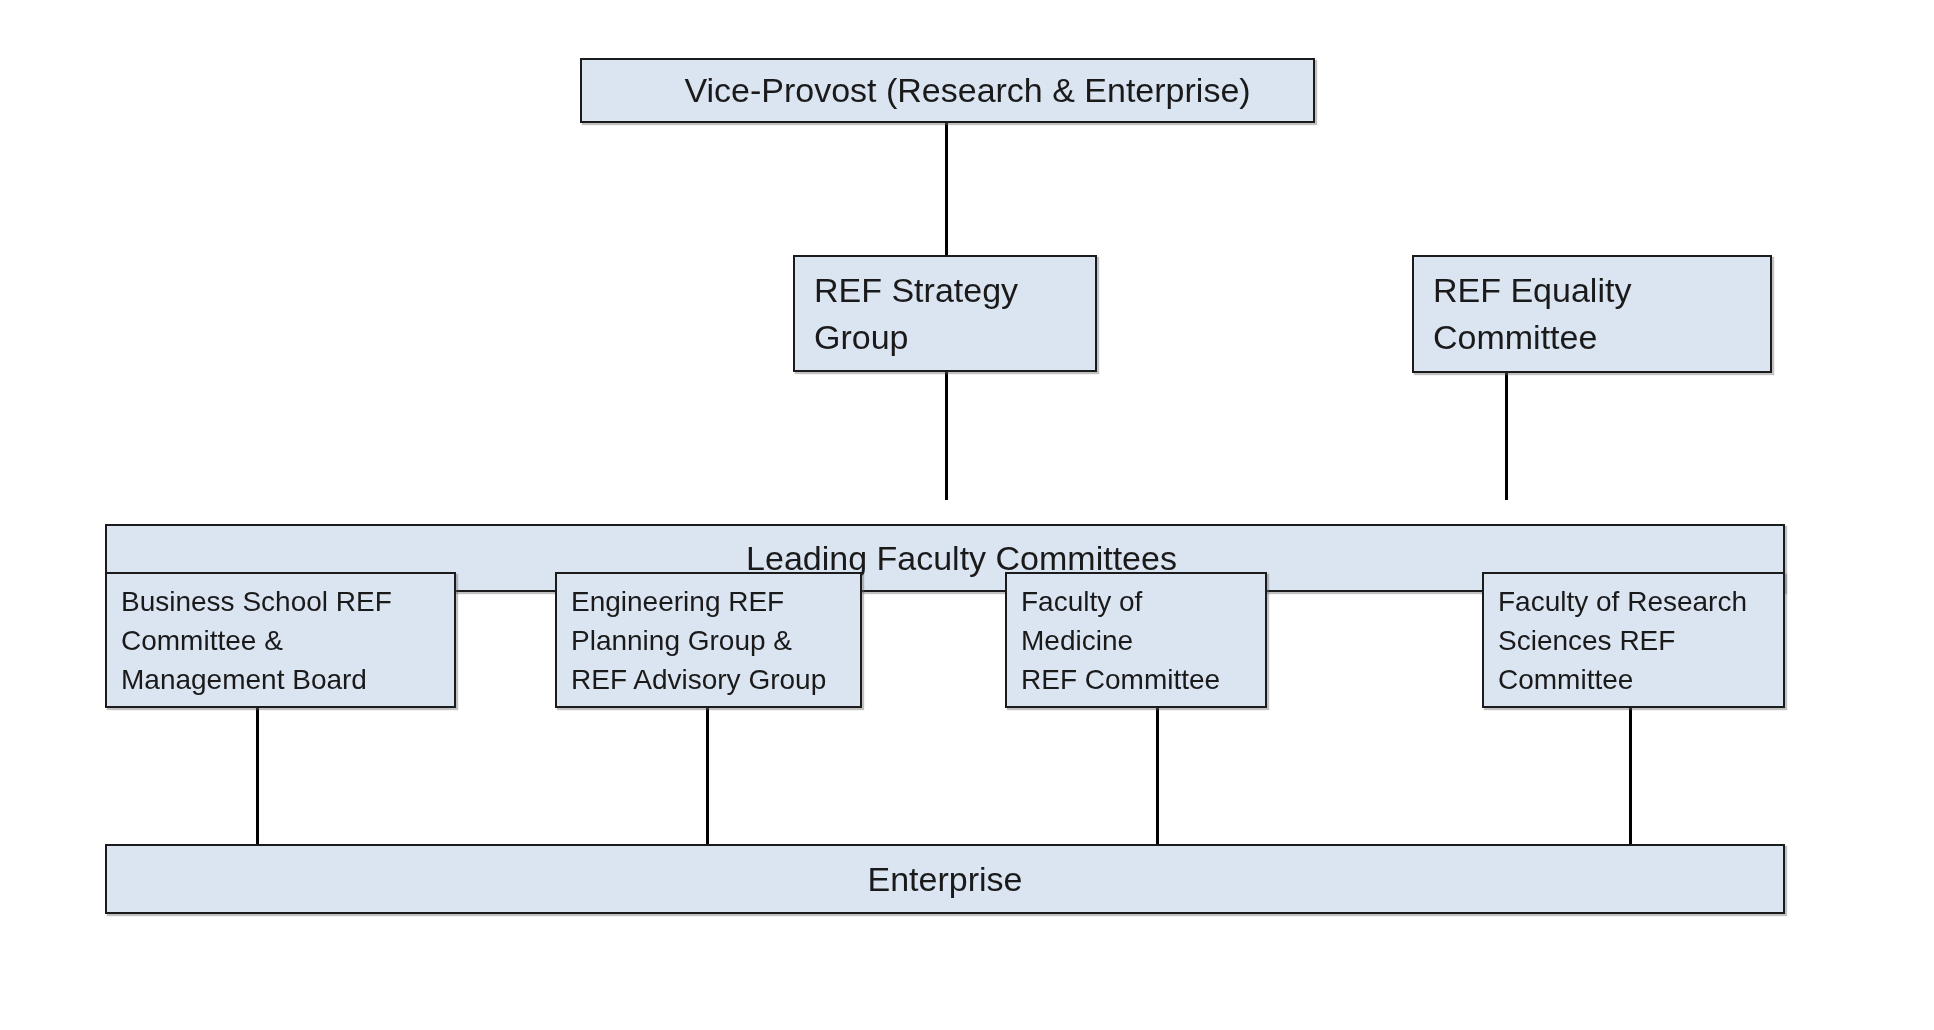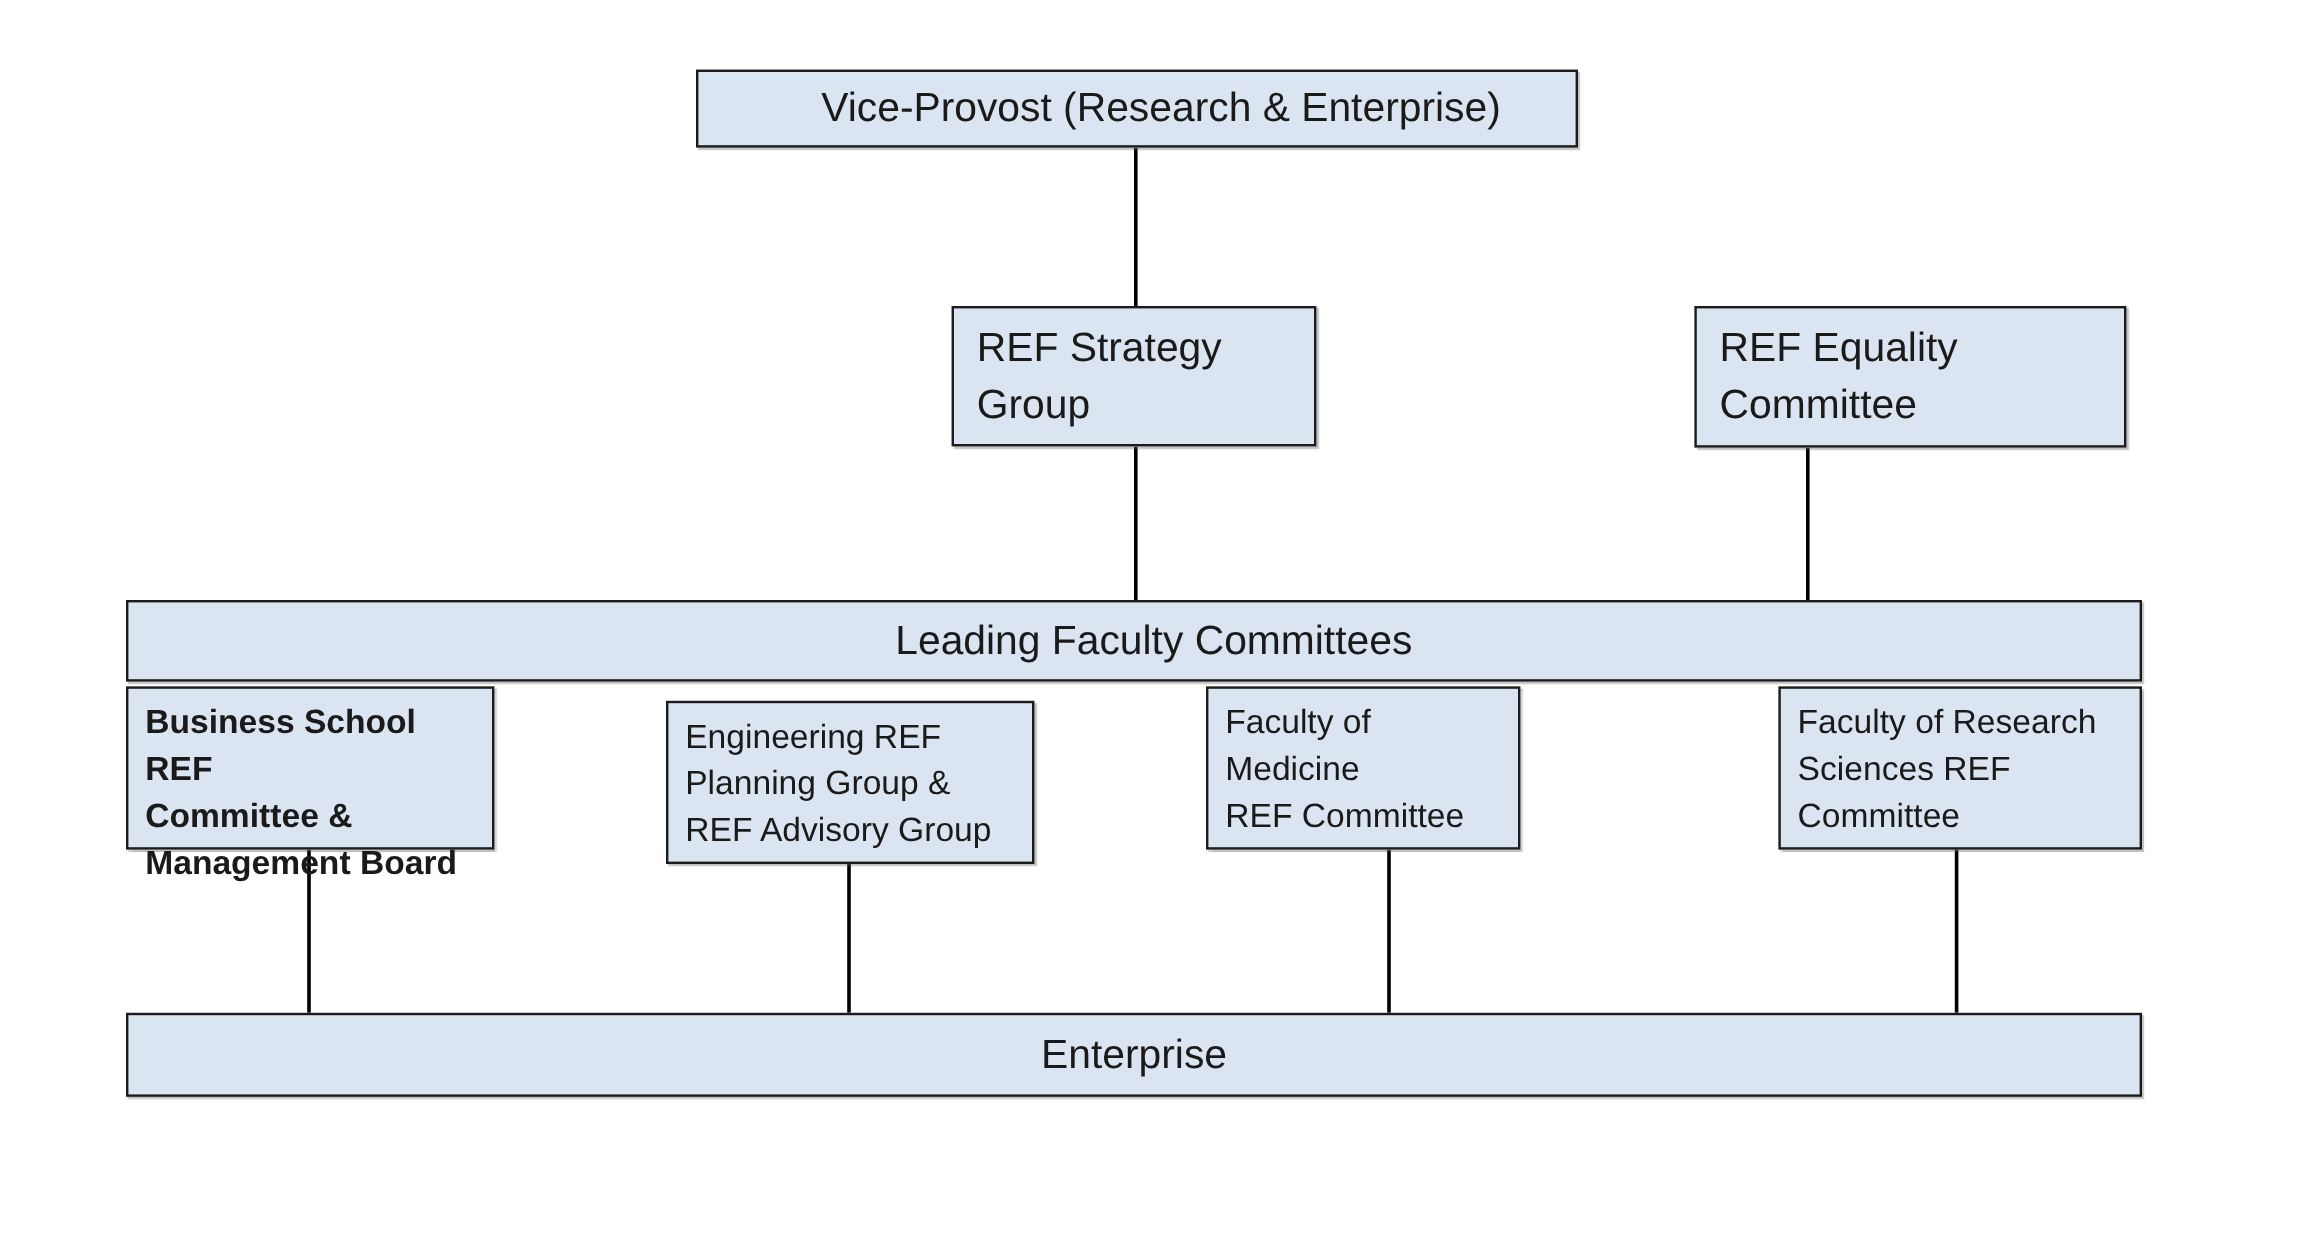"Leading Faculty Committees" #n-leading { top: 500px -> 524px }
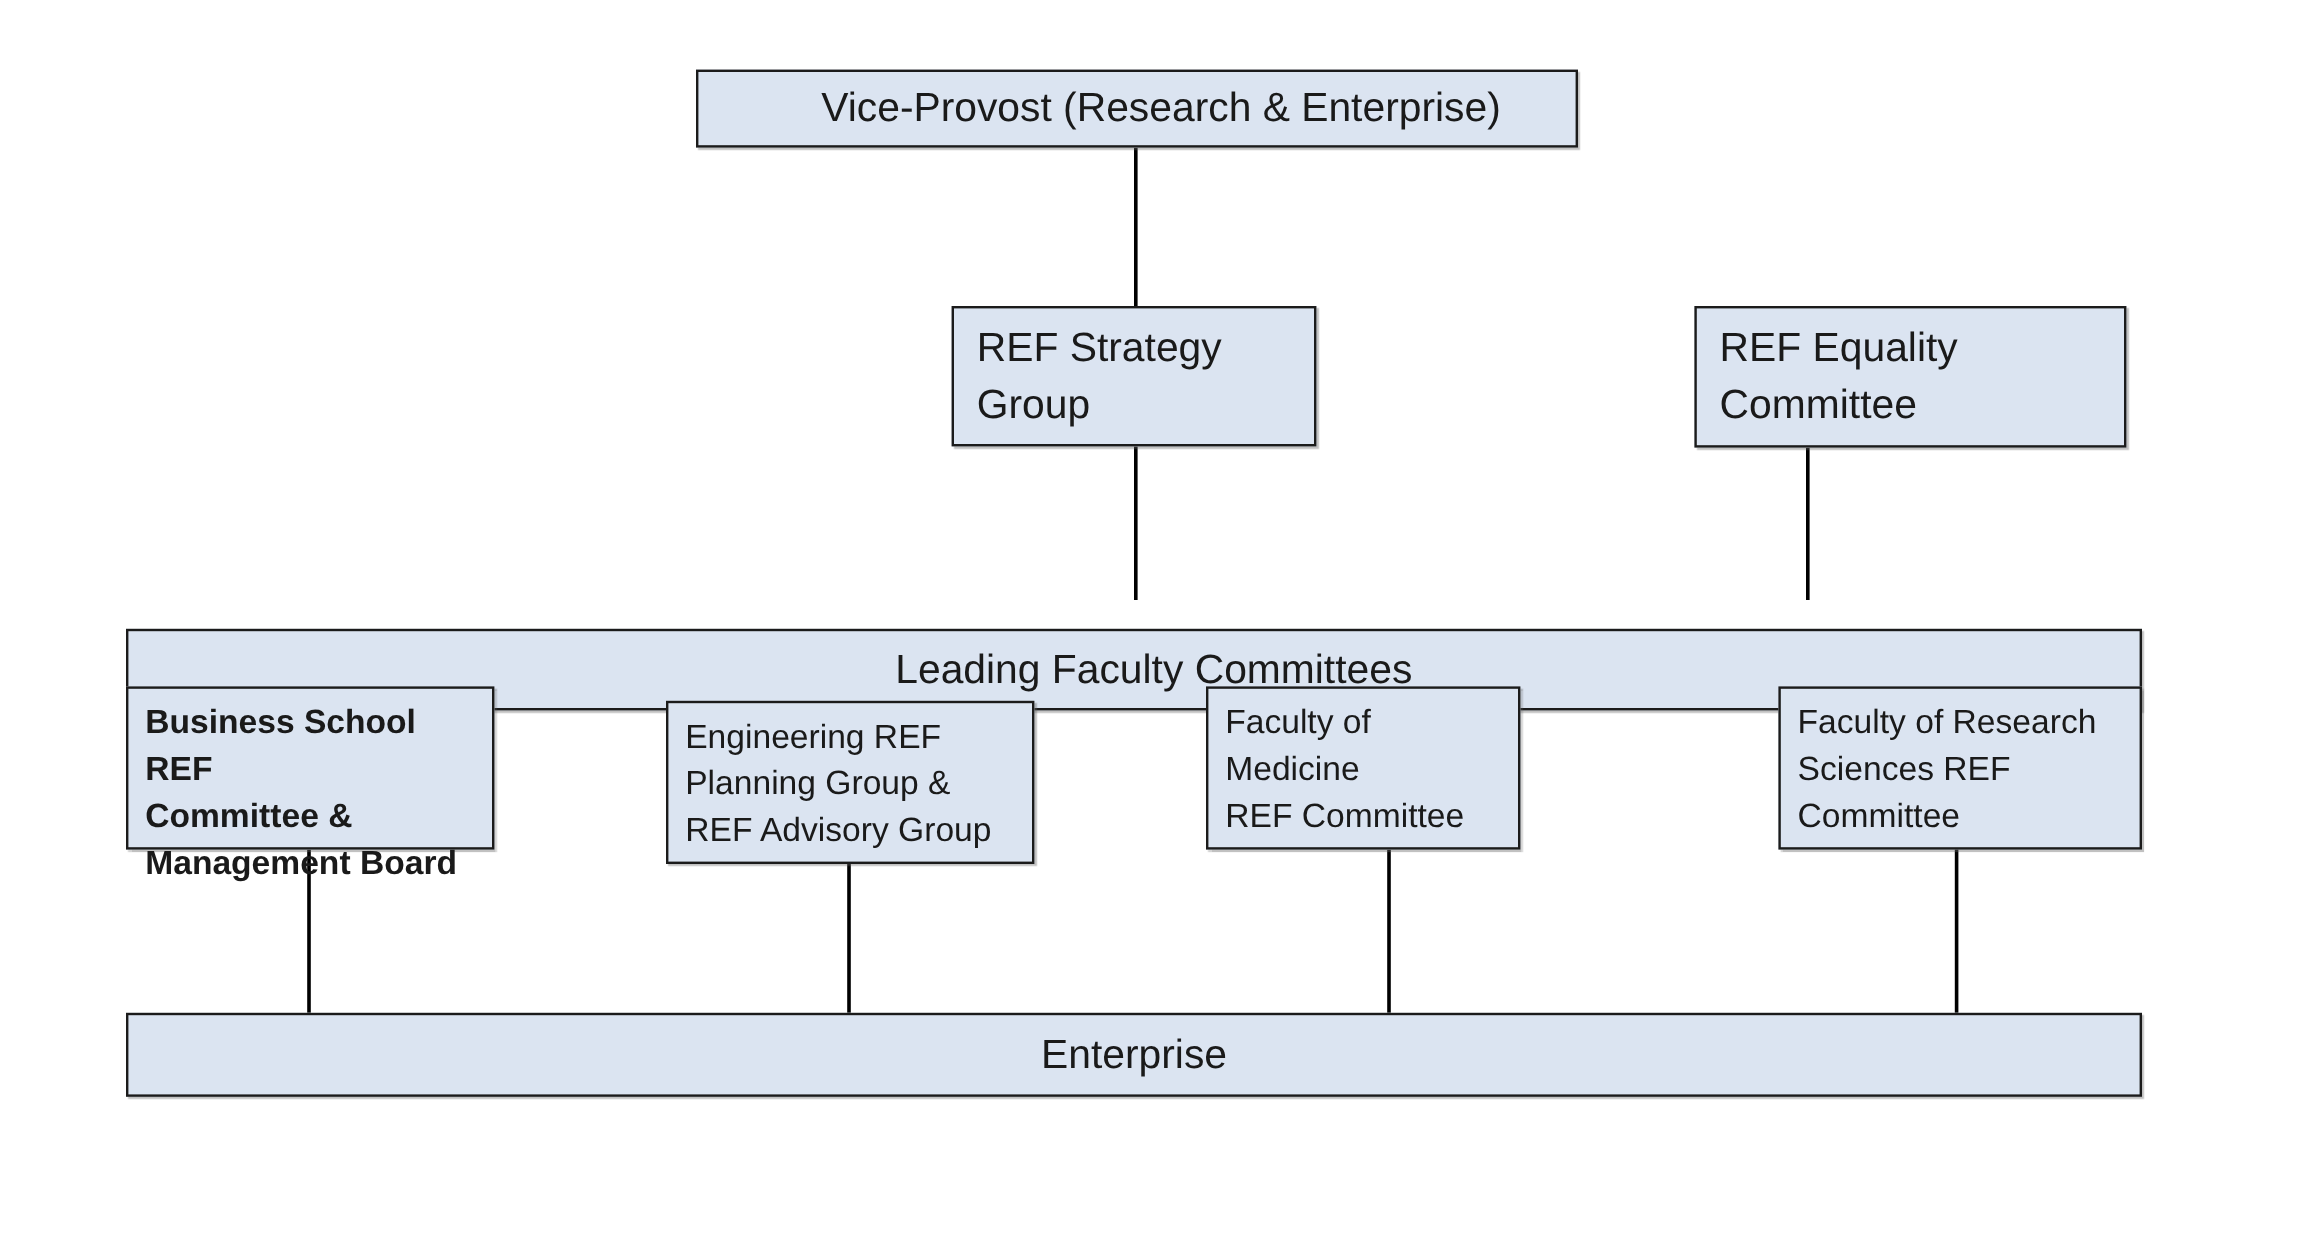"Business School REF" #n-business { font-weight: bold -> none; width: 307px -> 351px }
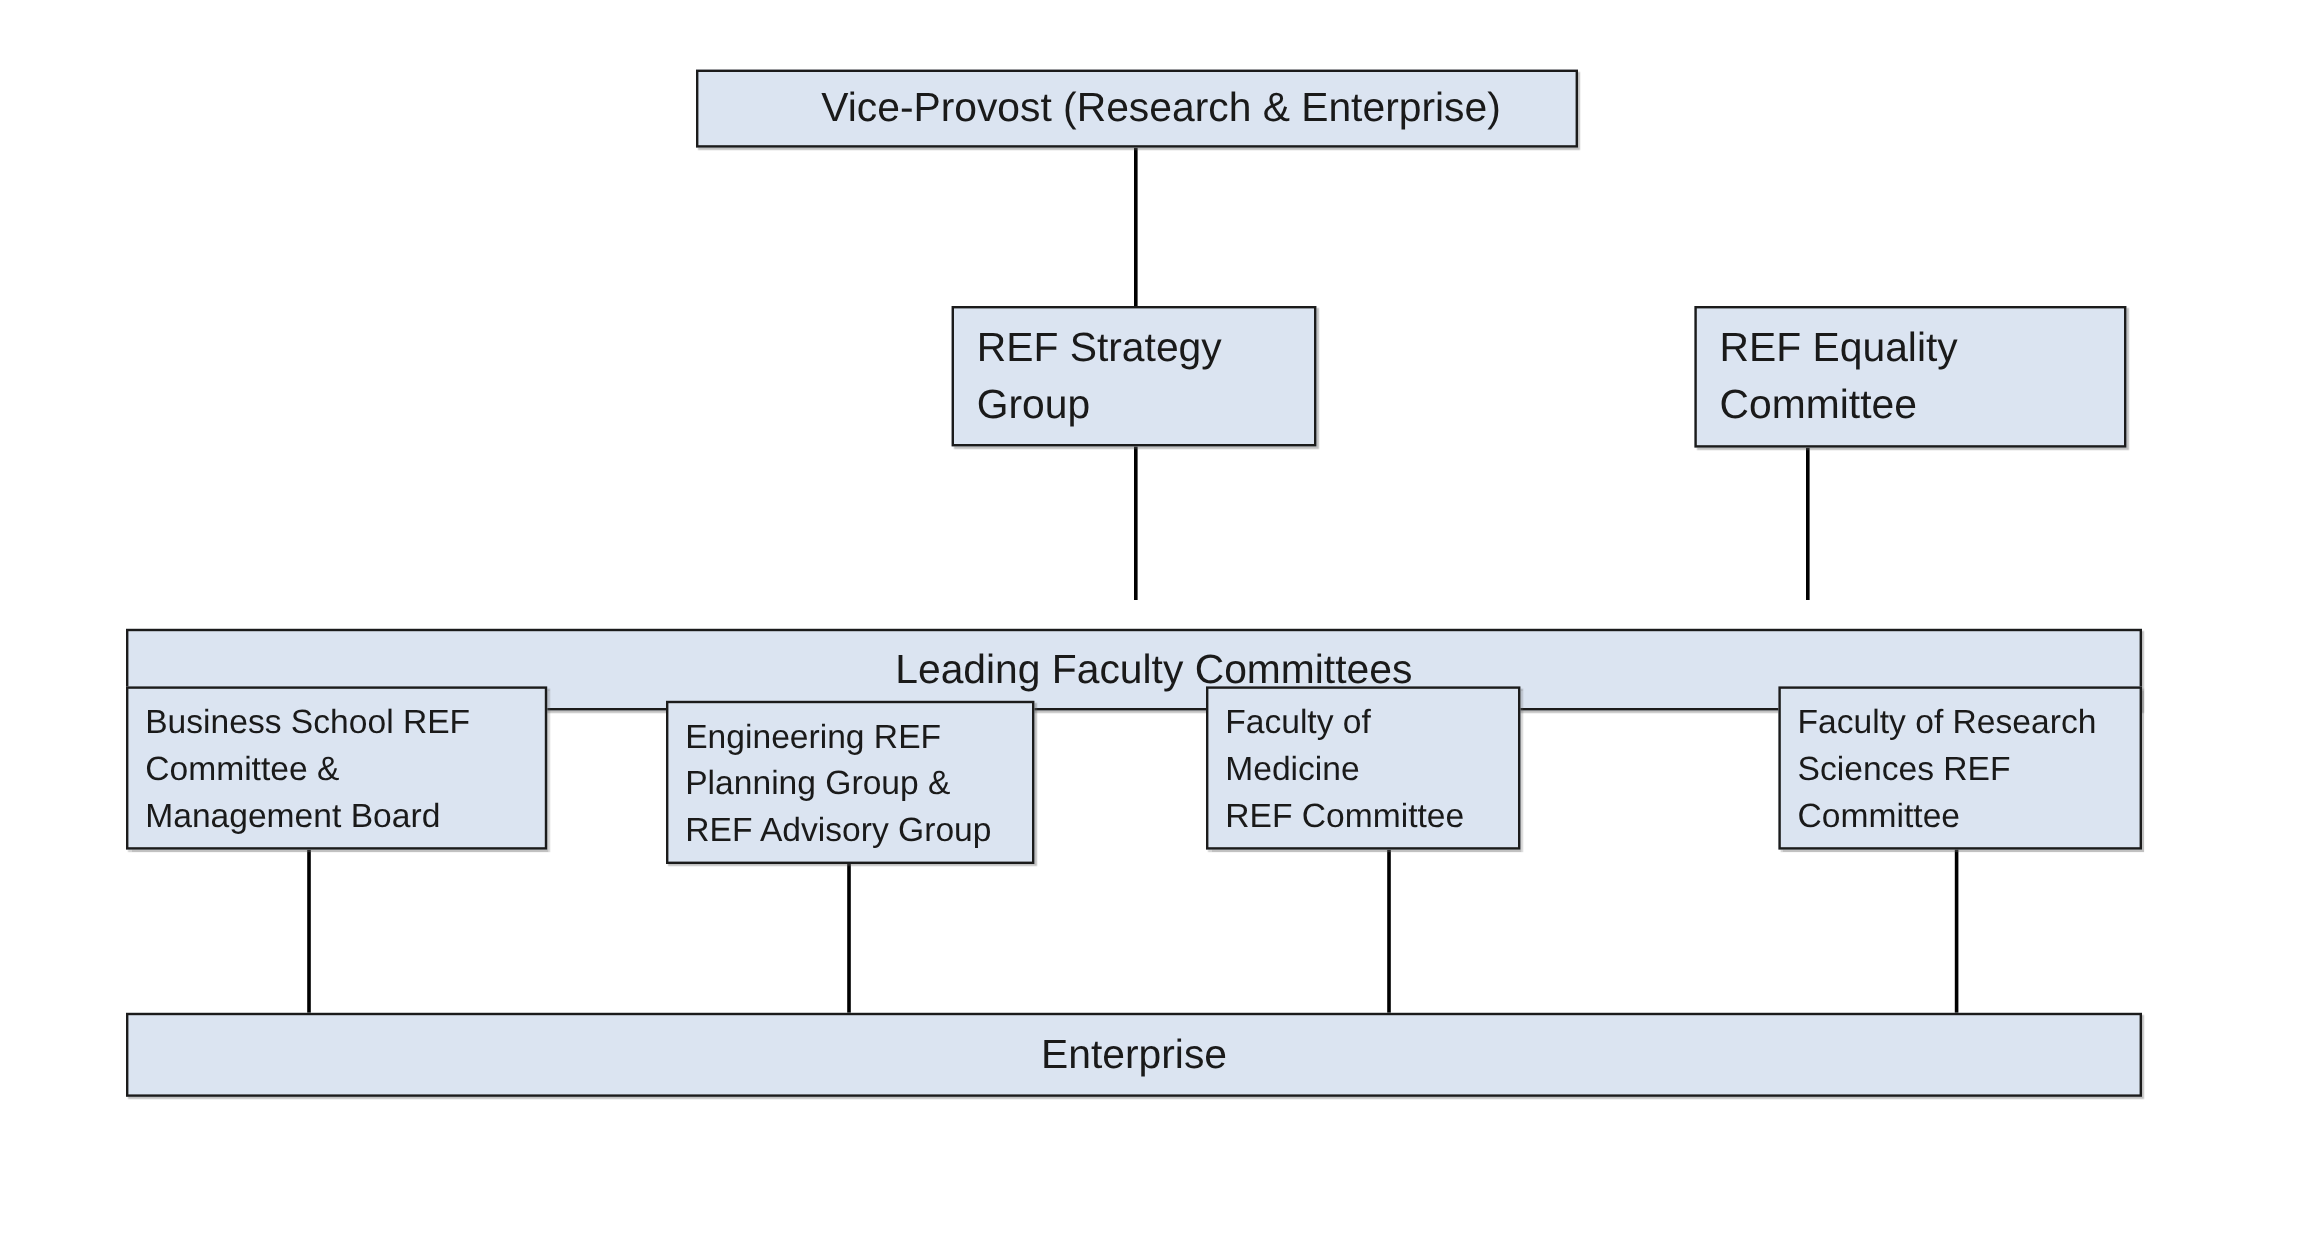"Engineering REF" #n-engineering { top: 584px -> 572px }
